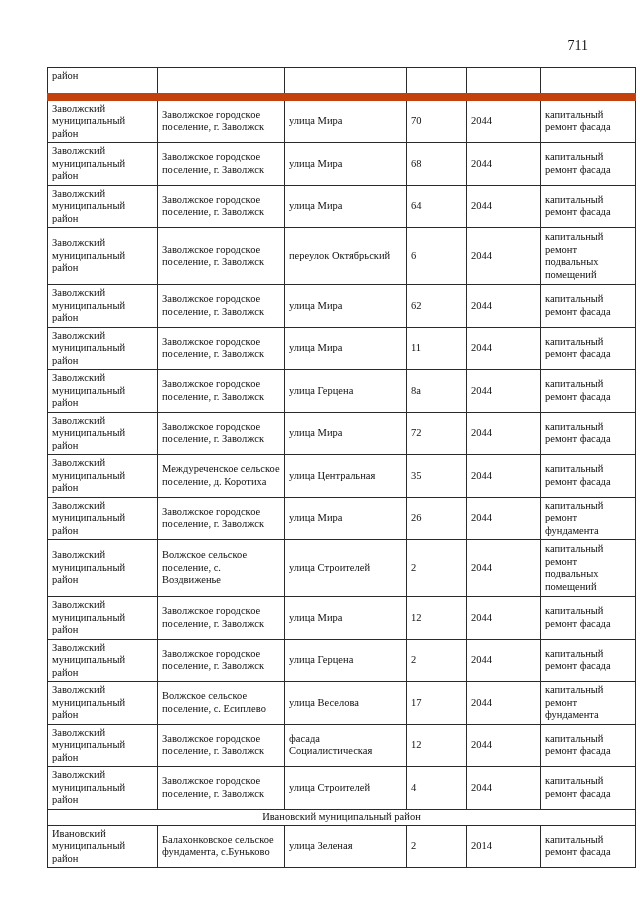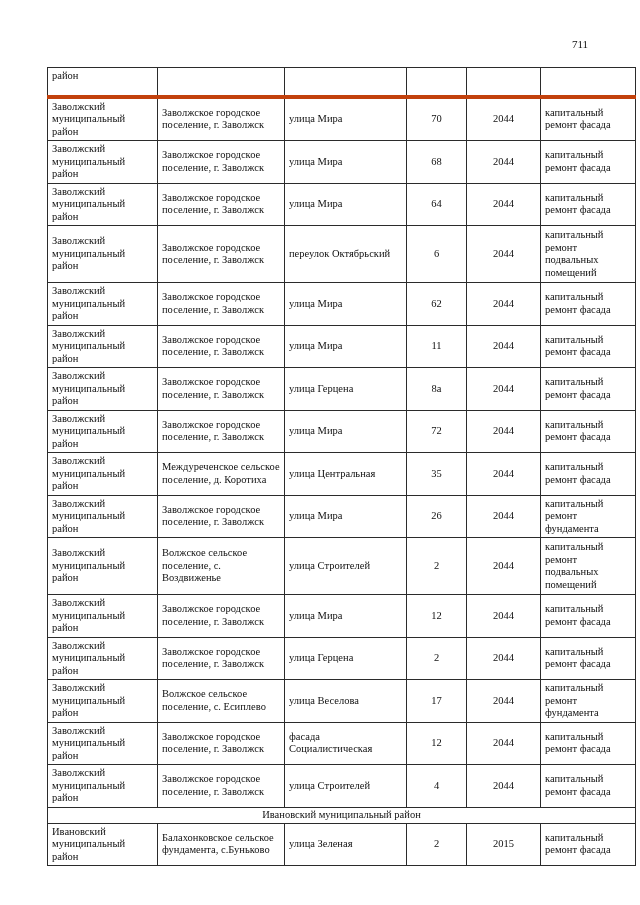"711" .page-number { font-size: 11px -> 14px }
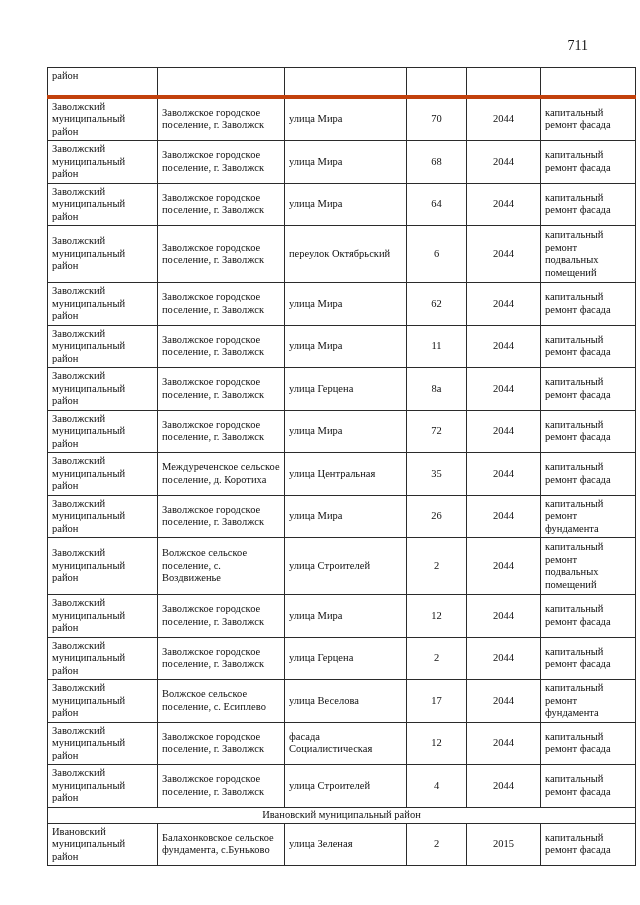"район" tr.carryover-row td { border-bottom: 4px solid #c2410c -> 8px solid #c2410c }
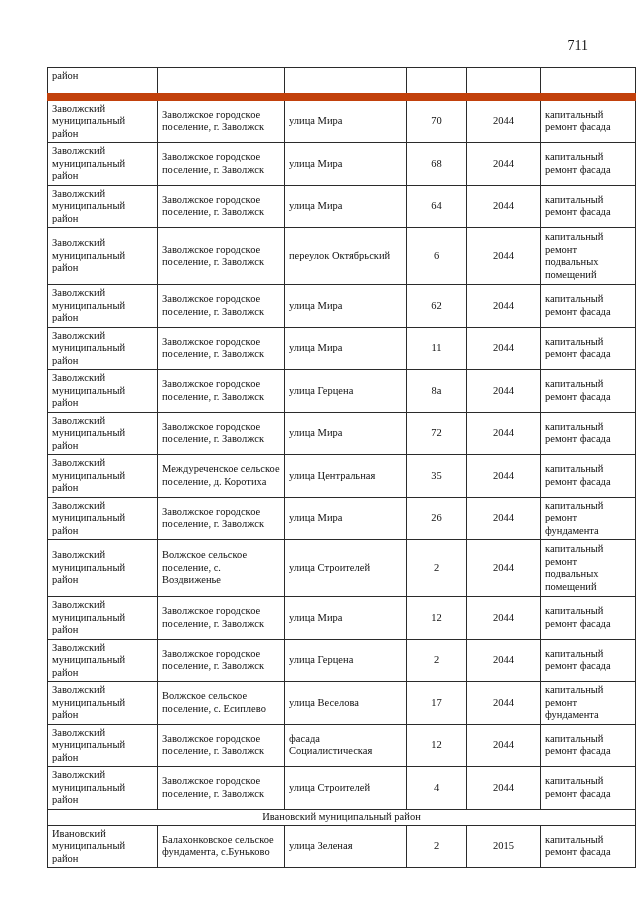"70" .repair-table td.center { text-align: center -> none }
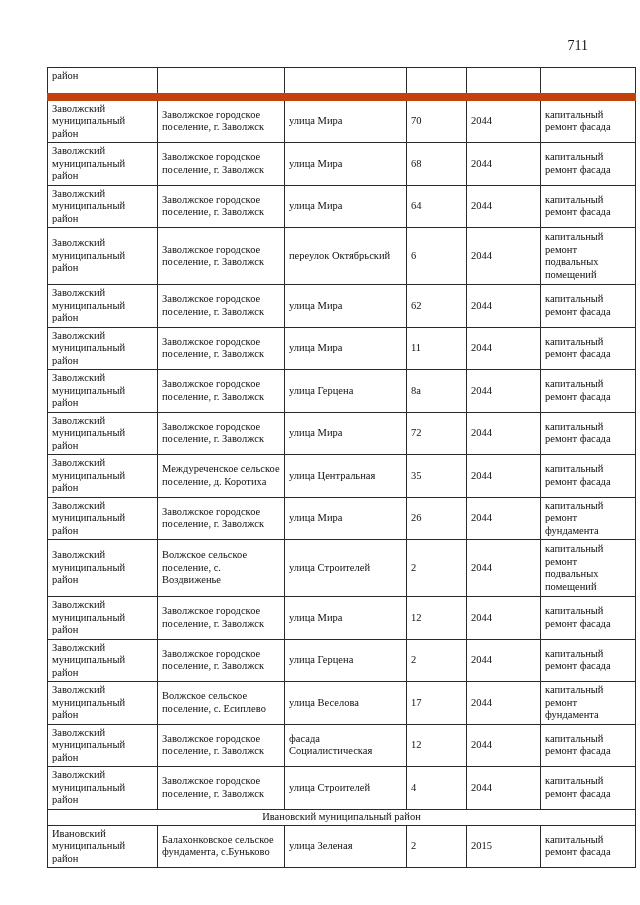"2015" td.center { text: 2015 -> 2014 }
